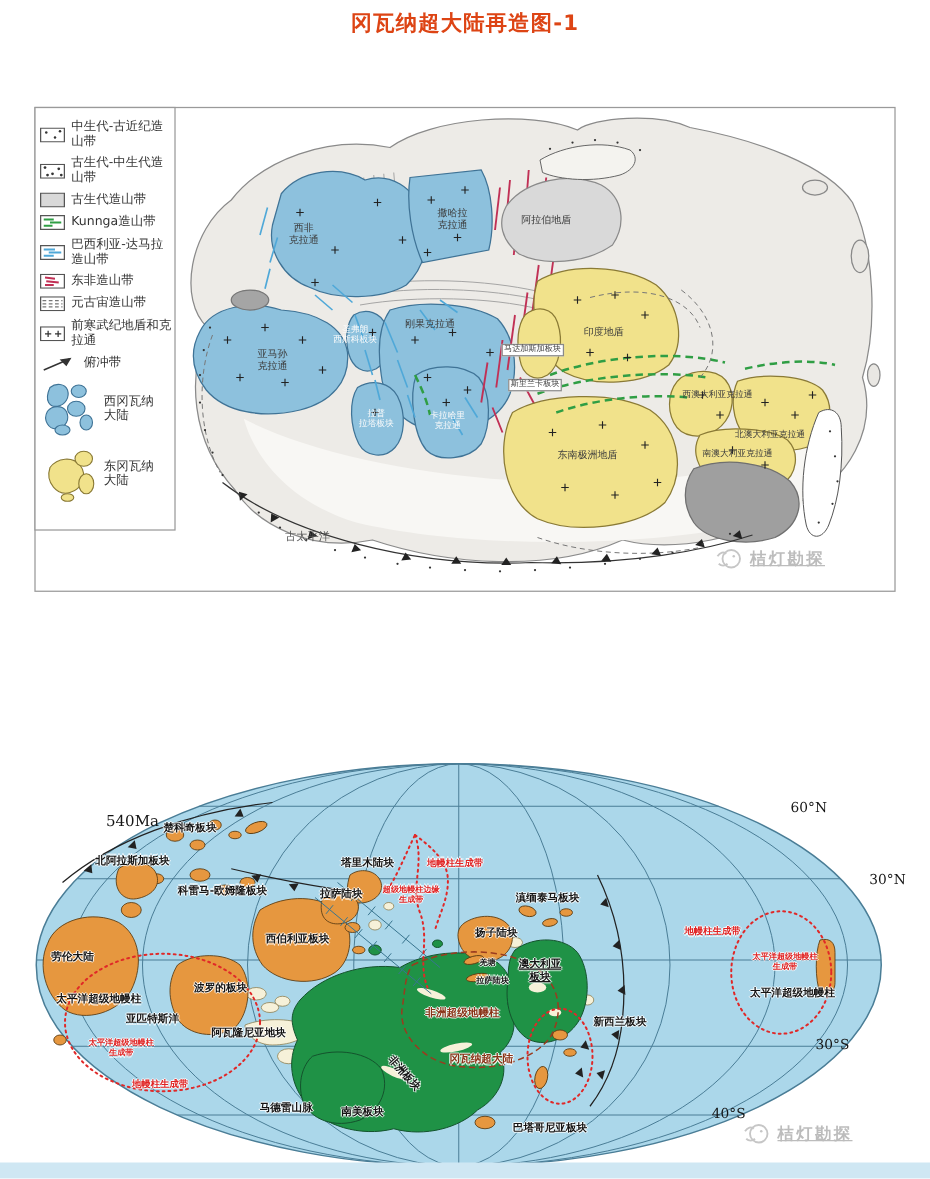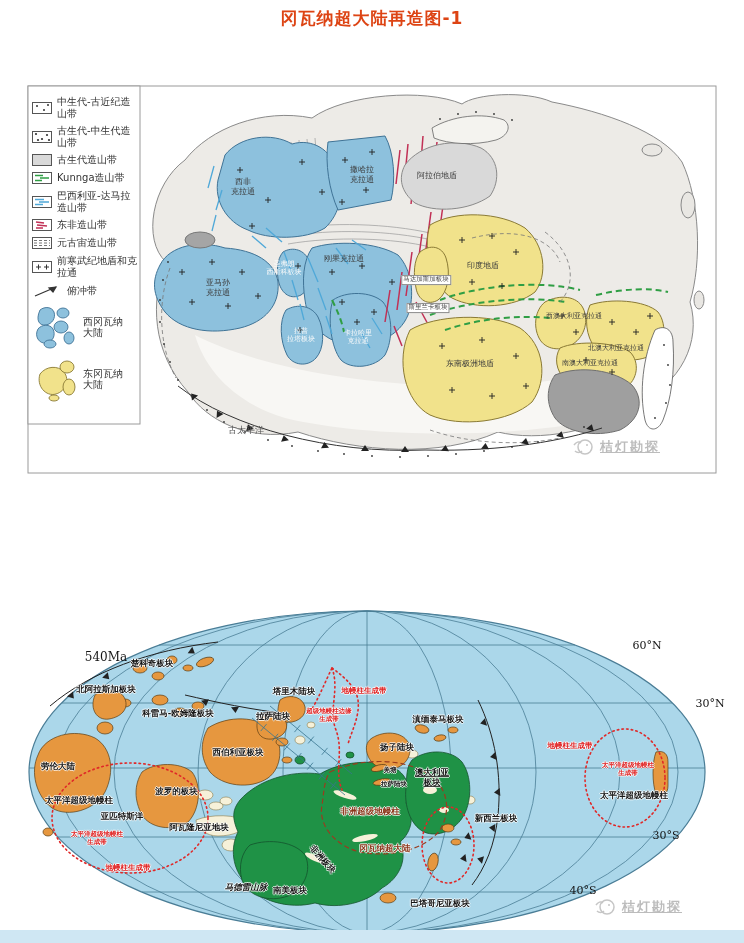"马德雷山脉" div.lbl { font-style: italic -> none; left: 246px -> 229px }
